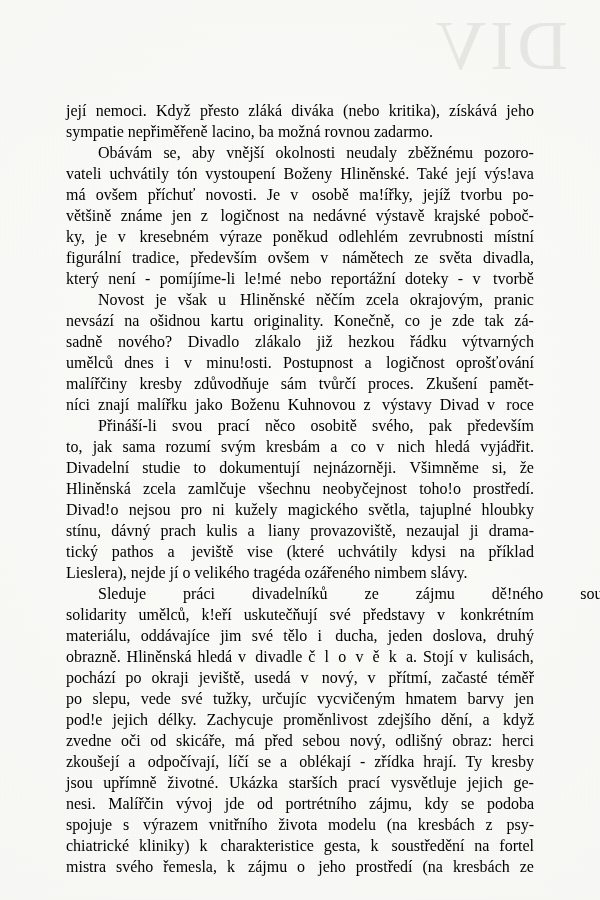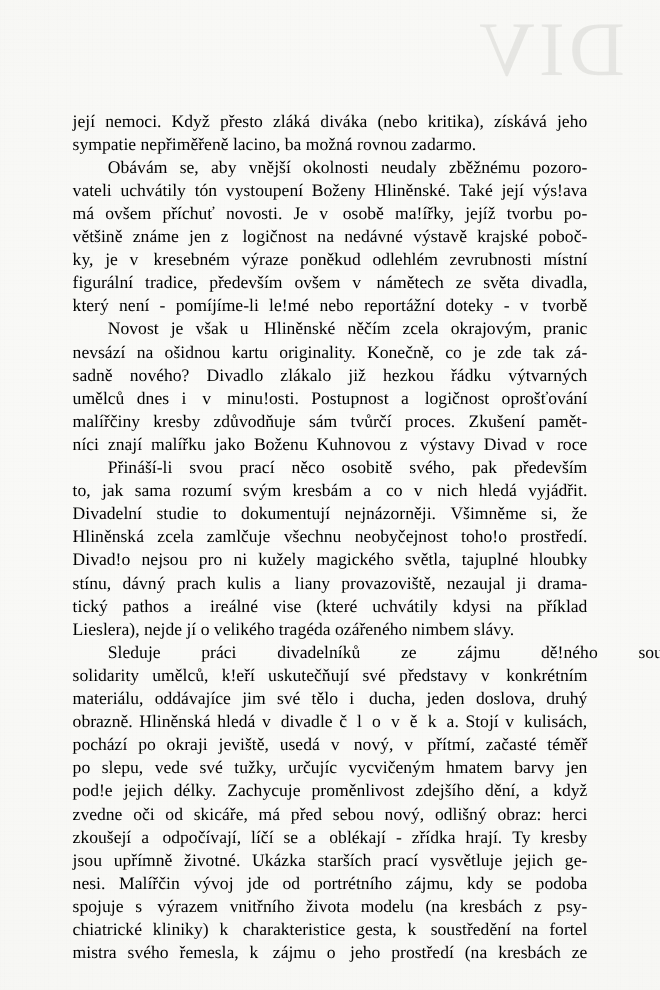"ireálné" span { text: ireálné -> jeviště }
